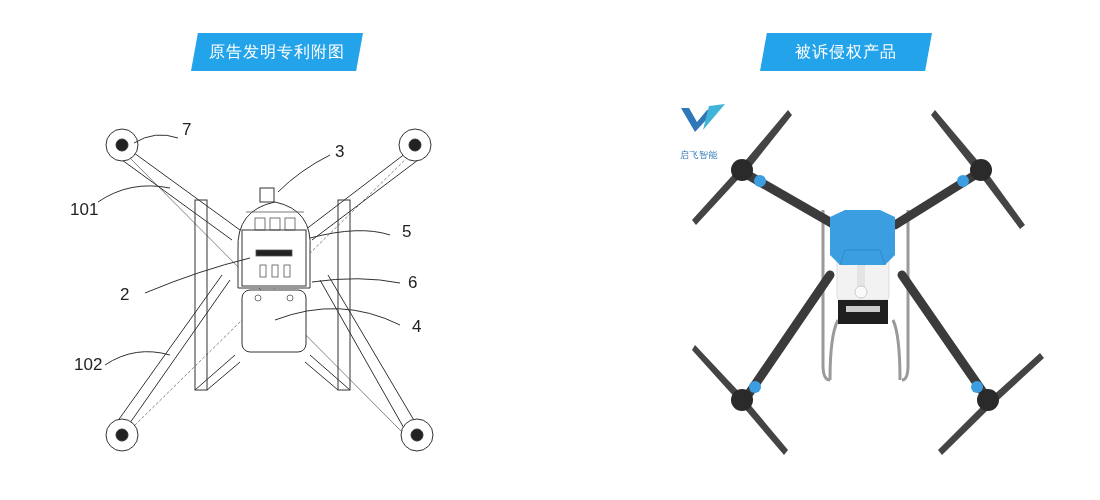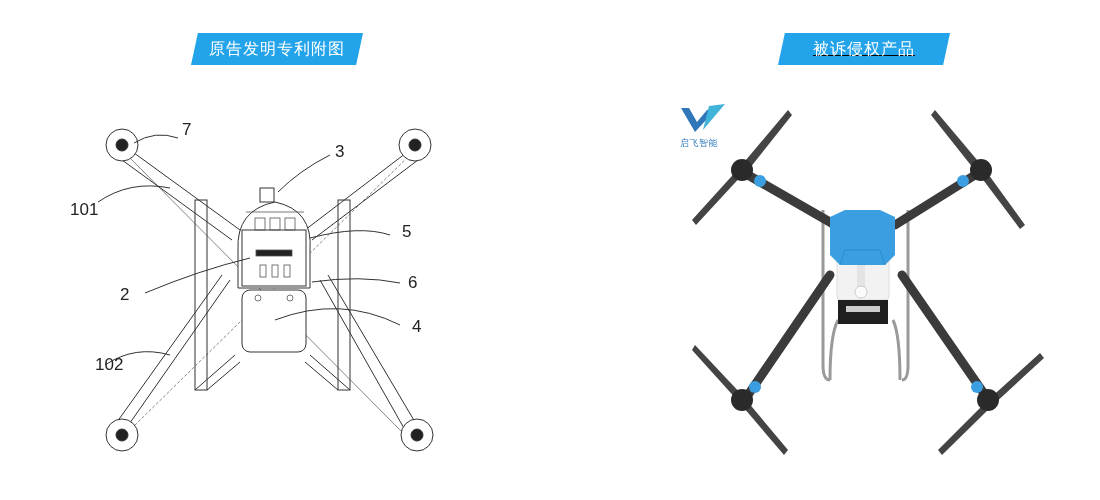"原告发明专利附图" .banner { height: 32px -> 38px }
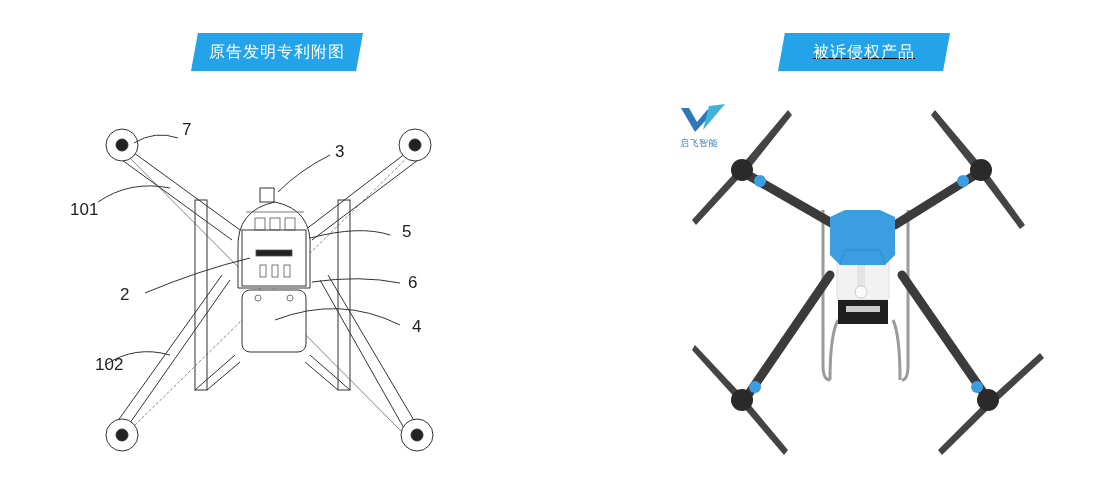"被诉侵权产品" #banner-right { left: 778px -> 760px; text-decoration: underline -> none }
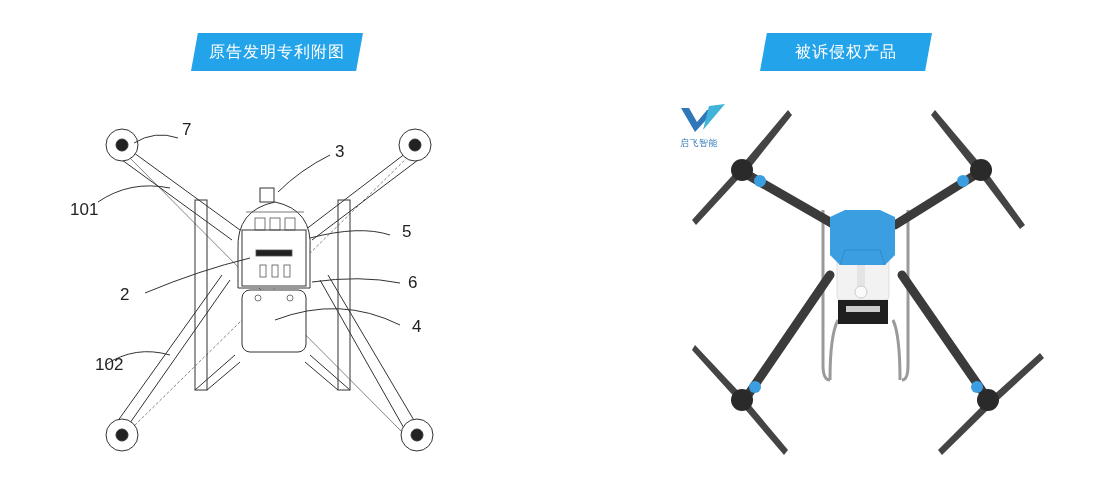"启飞智能" #logo-text { top: 137px -> 149px }
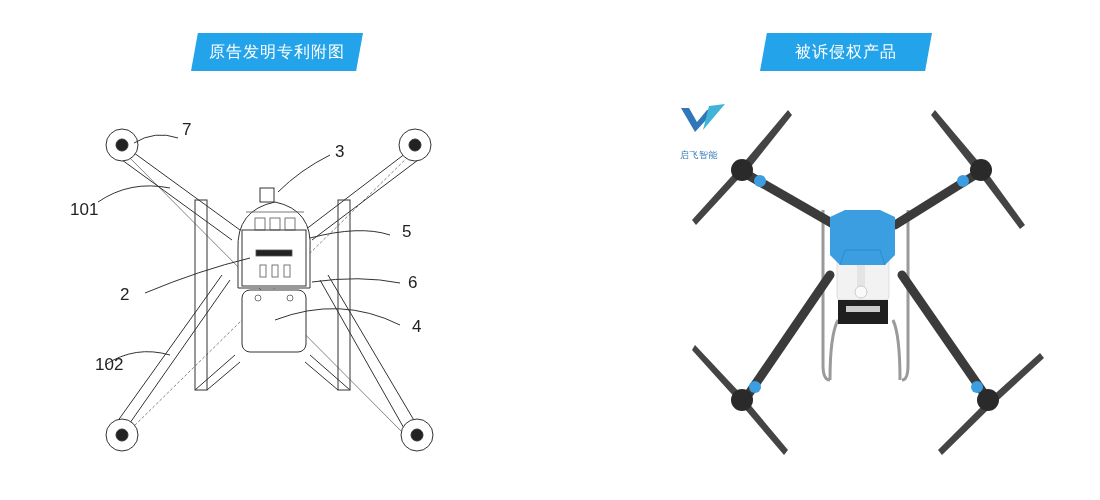"102" span.callout { left: 35px -> 14px }
